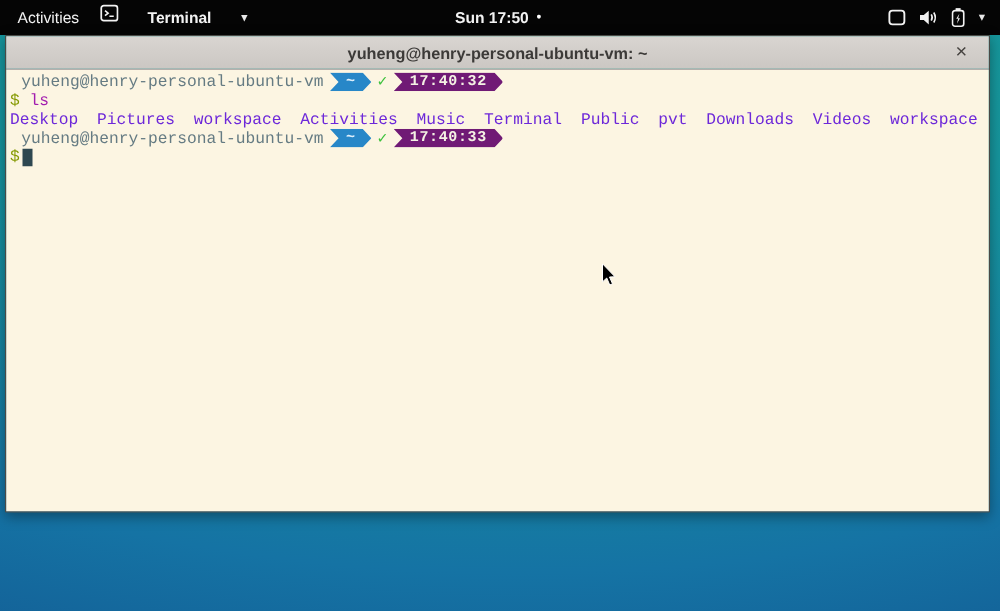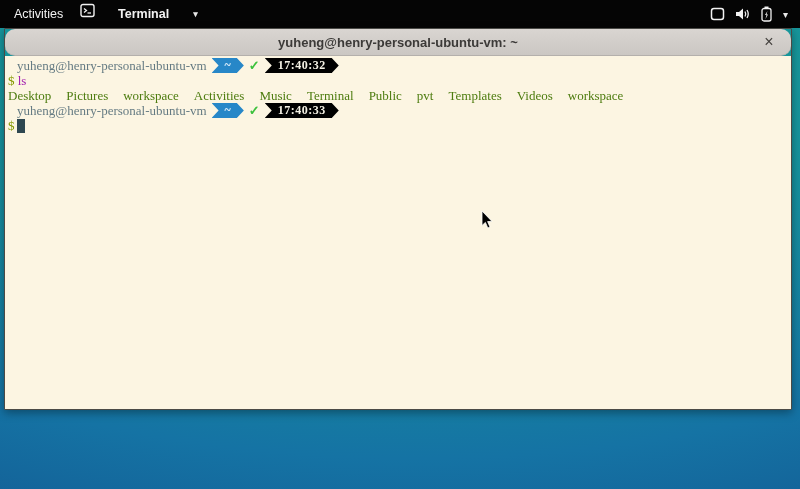"Sun 17:50" div.clock { html: none -> <div> <span>Sun 17:50</span> <span>●</span> </div> }
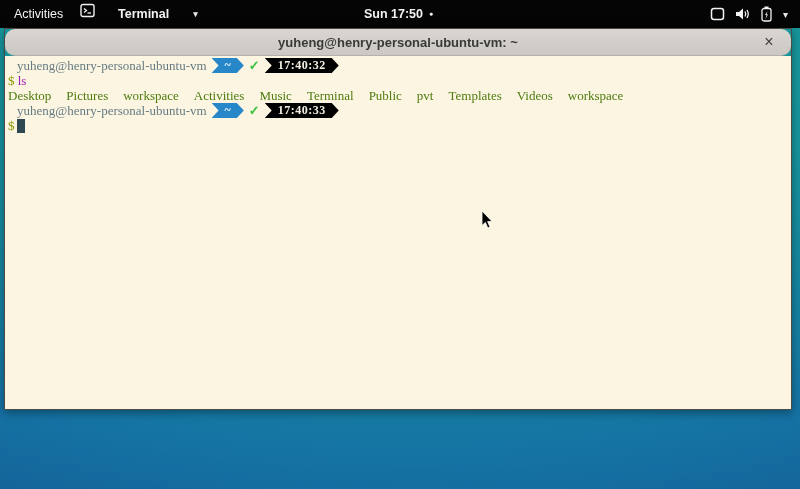"yuheng@henry-personal-ubuntu-vm: ~" .titlebar { border-radius: 10px -> none }
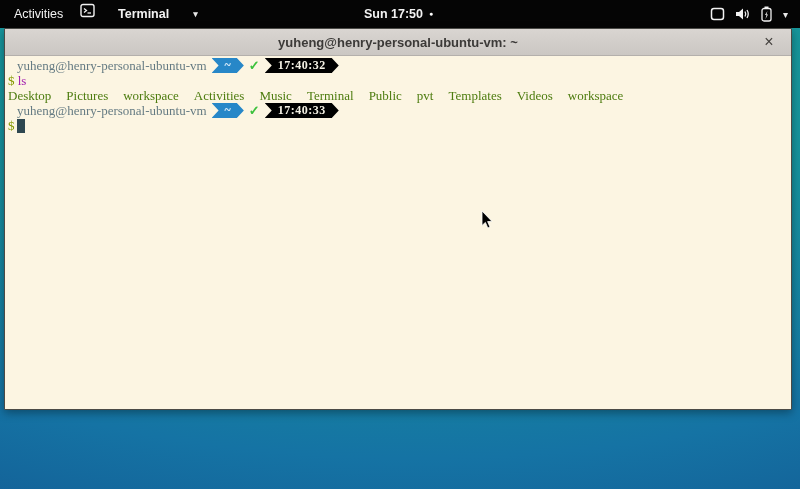"yuheng@henry-personal-ubuntu-vm" .term { font-family: Liberation Serif, serif -> Liberation Mono, monospace }
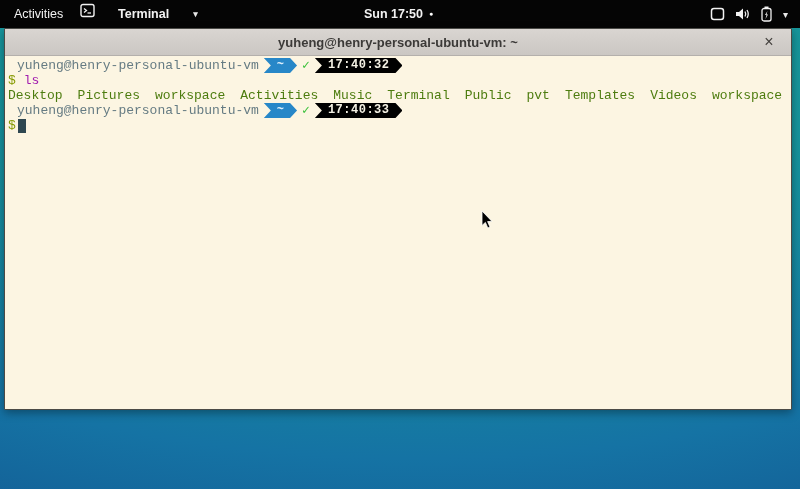"17:40:32" .seg-dark { background: #000000 -> #701a75 }
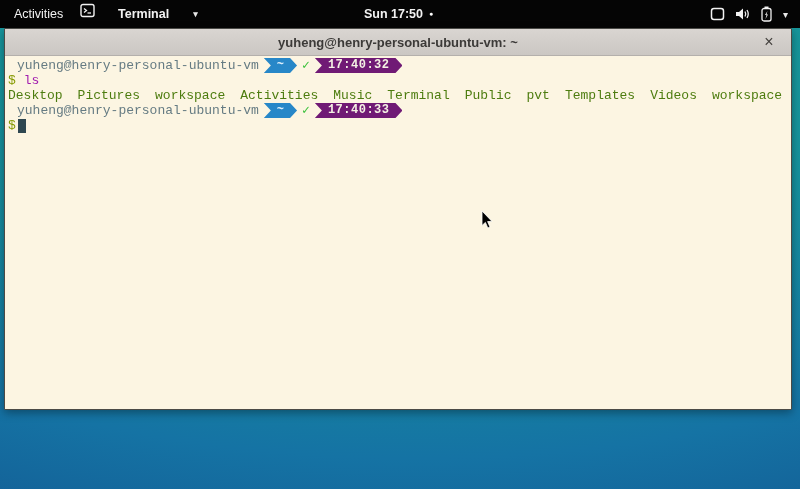"Desktop" .dir { color: #4d7c0f -> #6d28d9 }
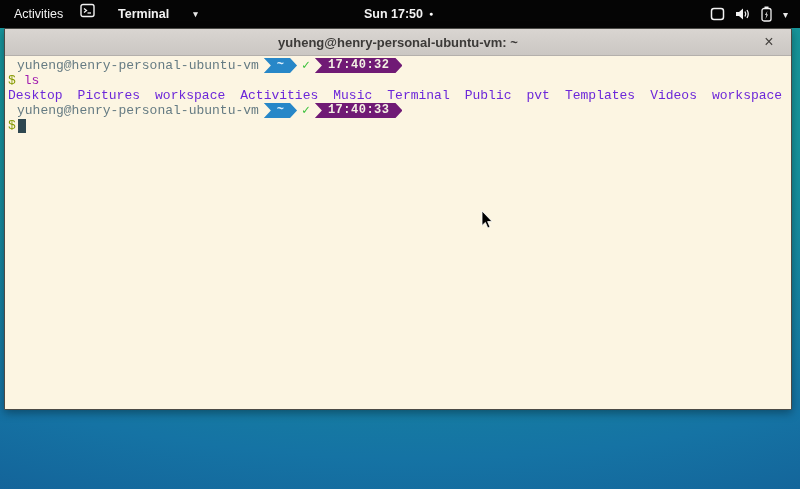"Templates" span.dir { text: Templates -> Downloads }
